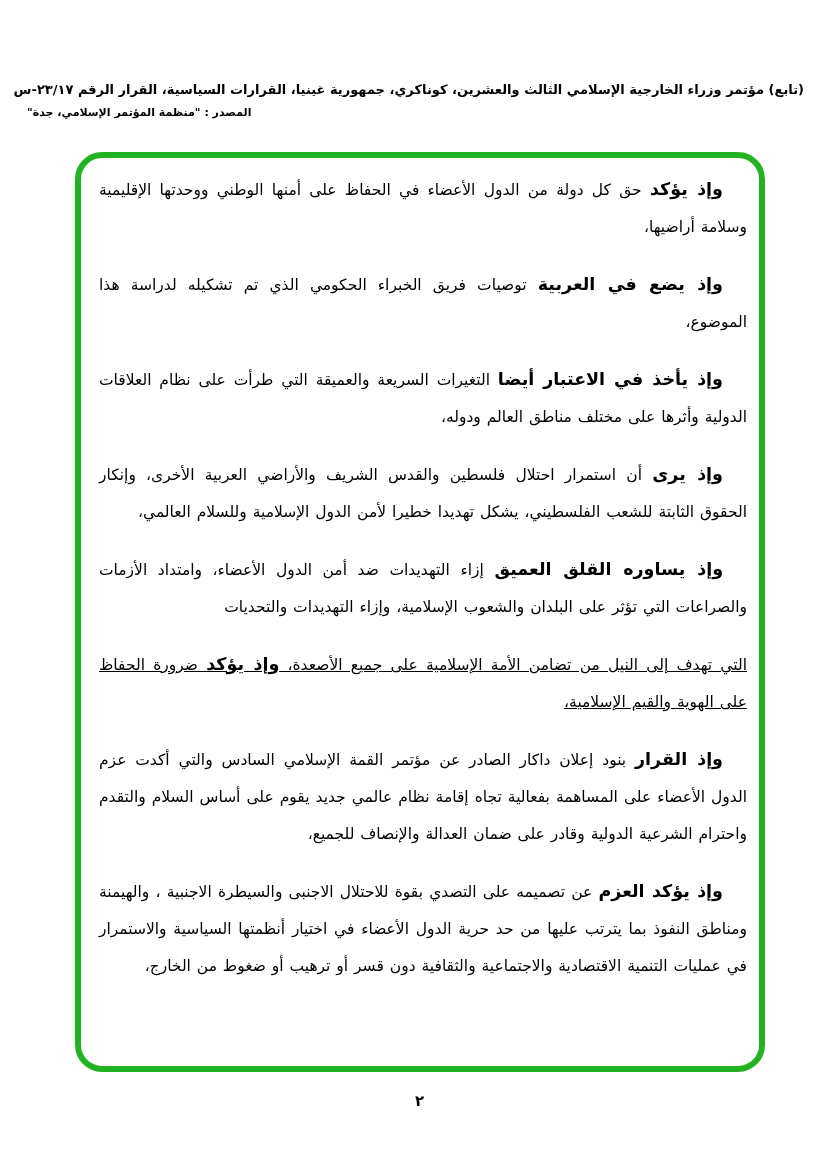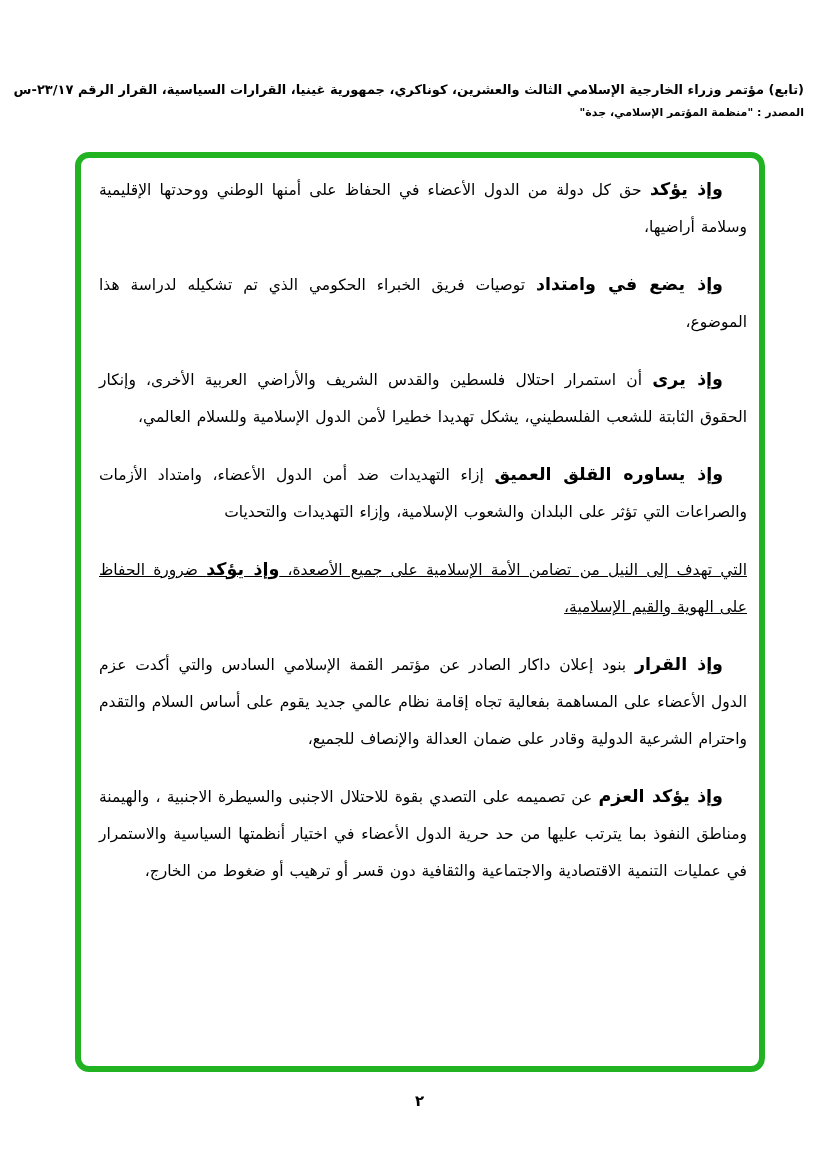"(تابع) مؤتمر وزراء الخارجية الإسلامي" .header { left: 35px -> 27px; text-align: right -> left }
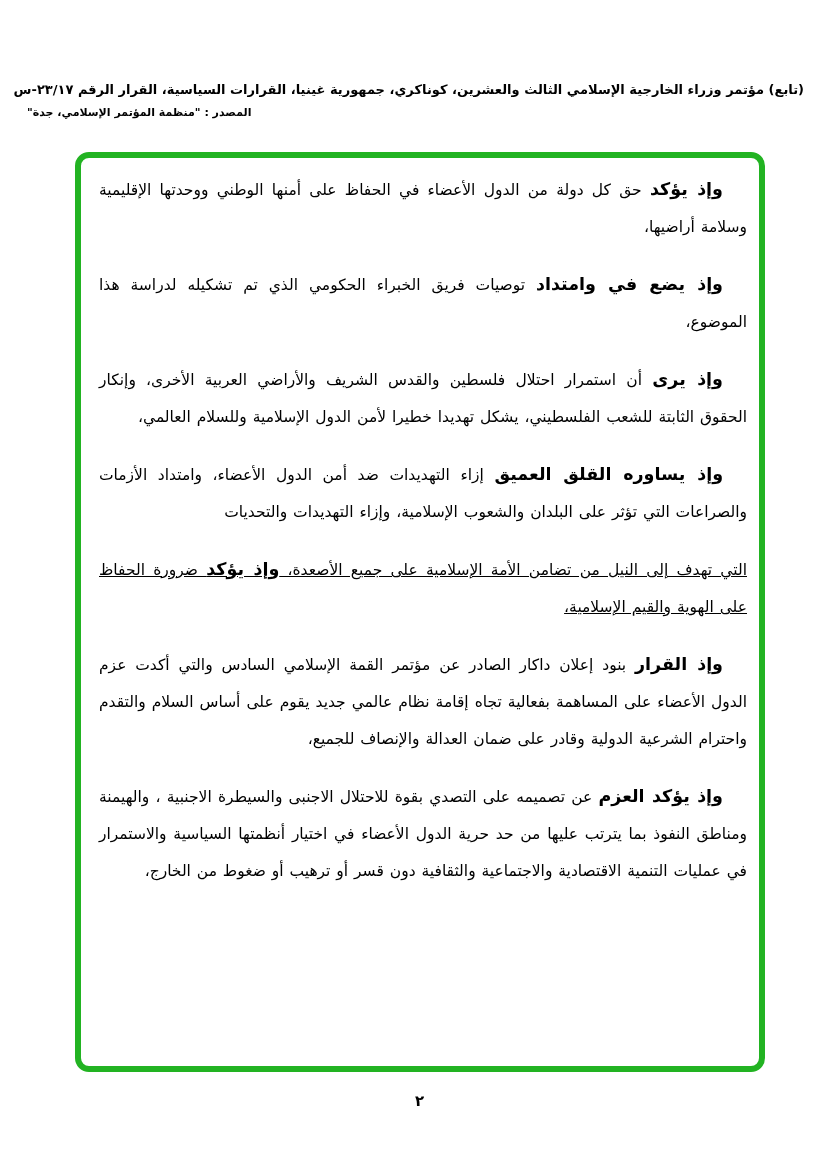"وإذ يؤكد حق كل دولة" div.greenbox { border-radius: none -> 27px }
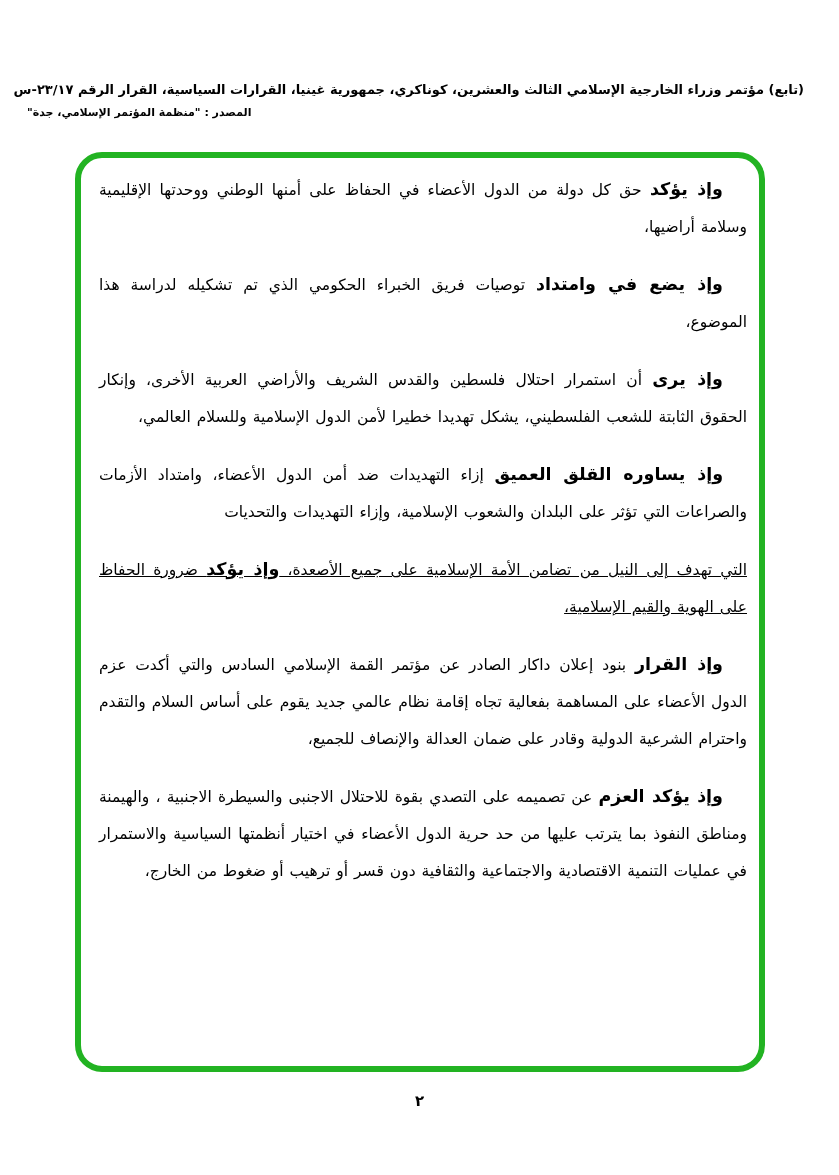"وإذ يضع في وامتداد" span.lead { text: وامتداد -> العربية }
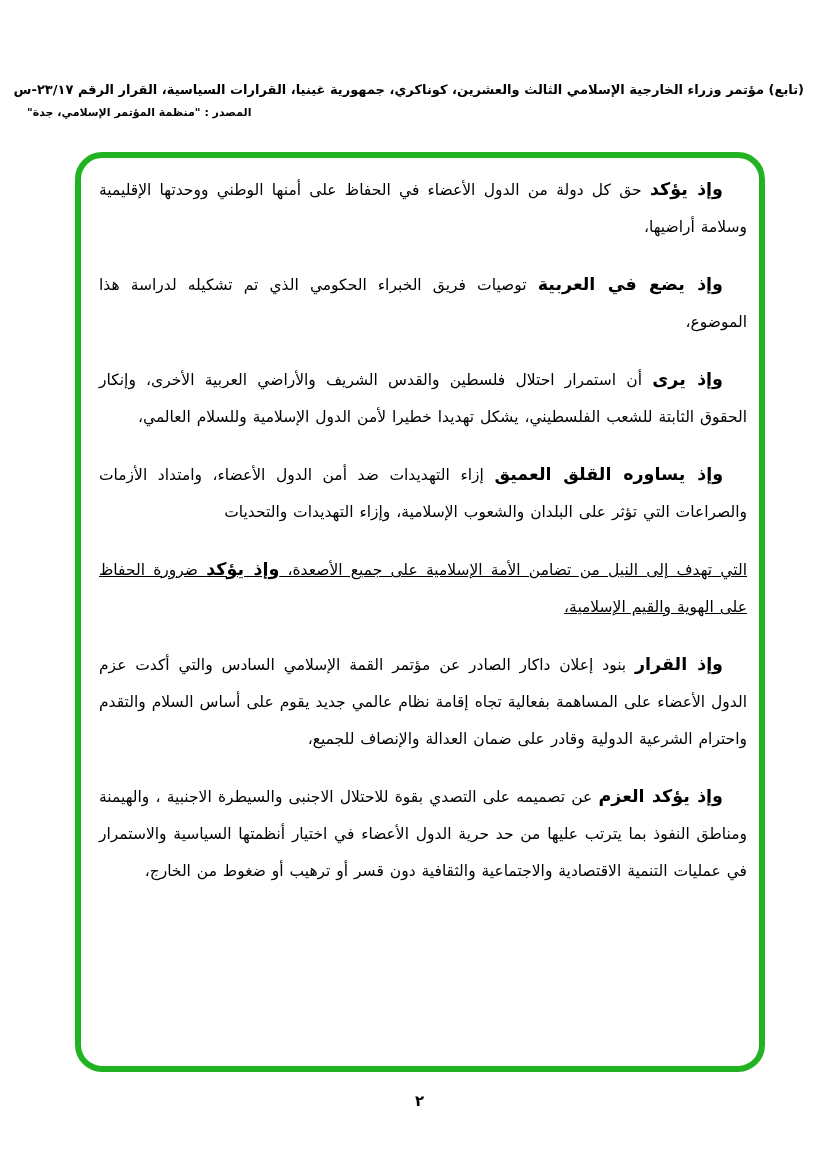"وإذ يأخذ في الاعتبار أيضا" p.para { html: none -> <p><span>وإذ يأخذ في الاعتبار أيضا</span><span> التغيرات السريعة والعميقة التي طرأت على نظام العلاقات الدولية وأثرها على مختلف مناطق العالم ودوله،</span></p> }
